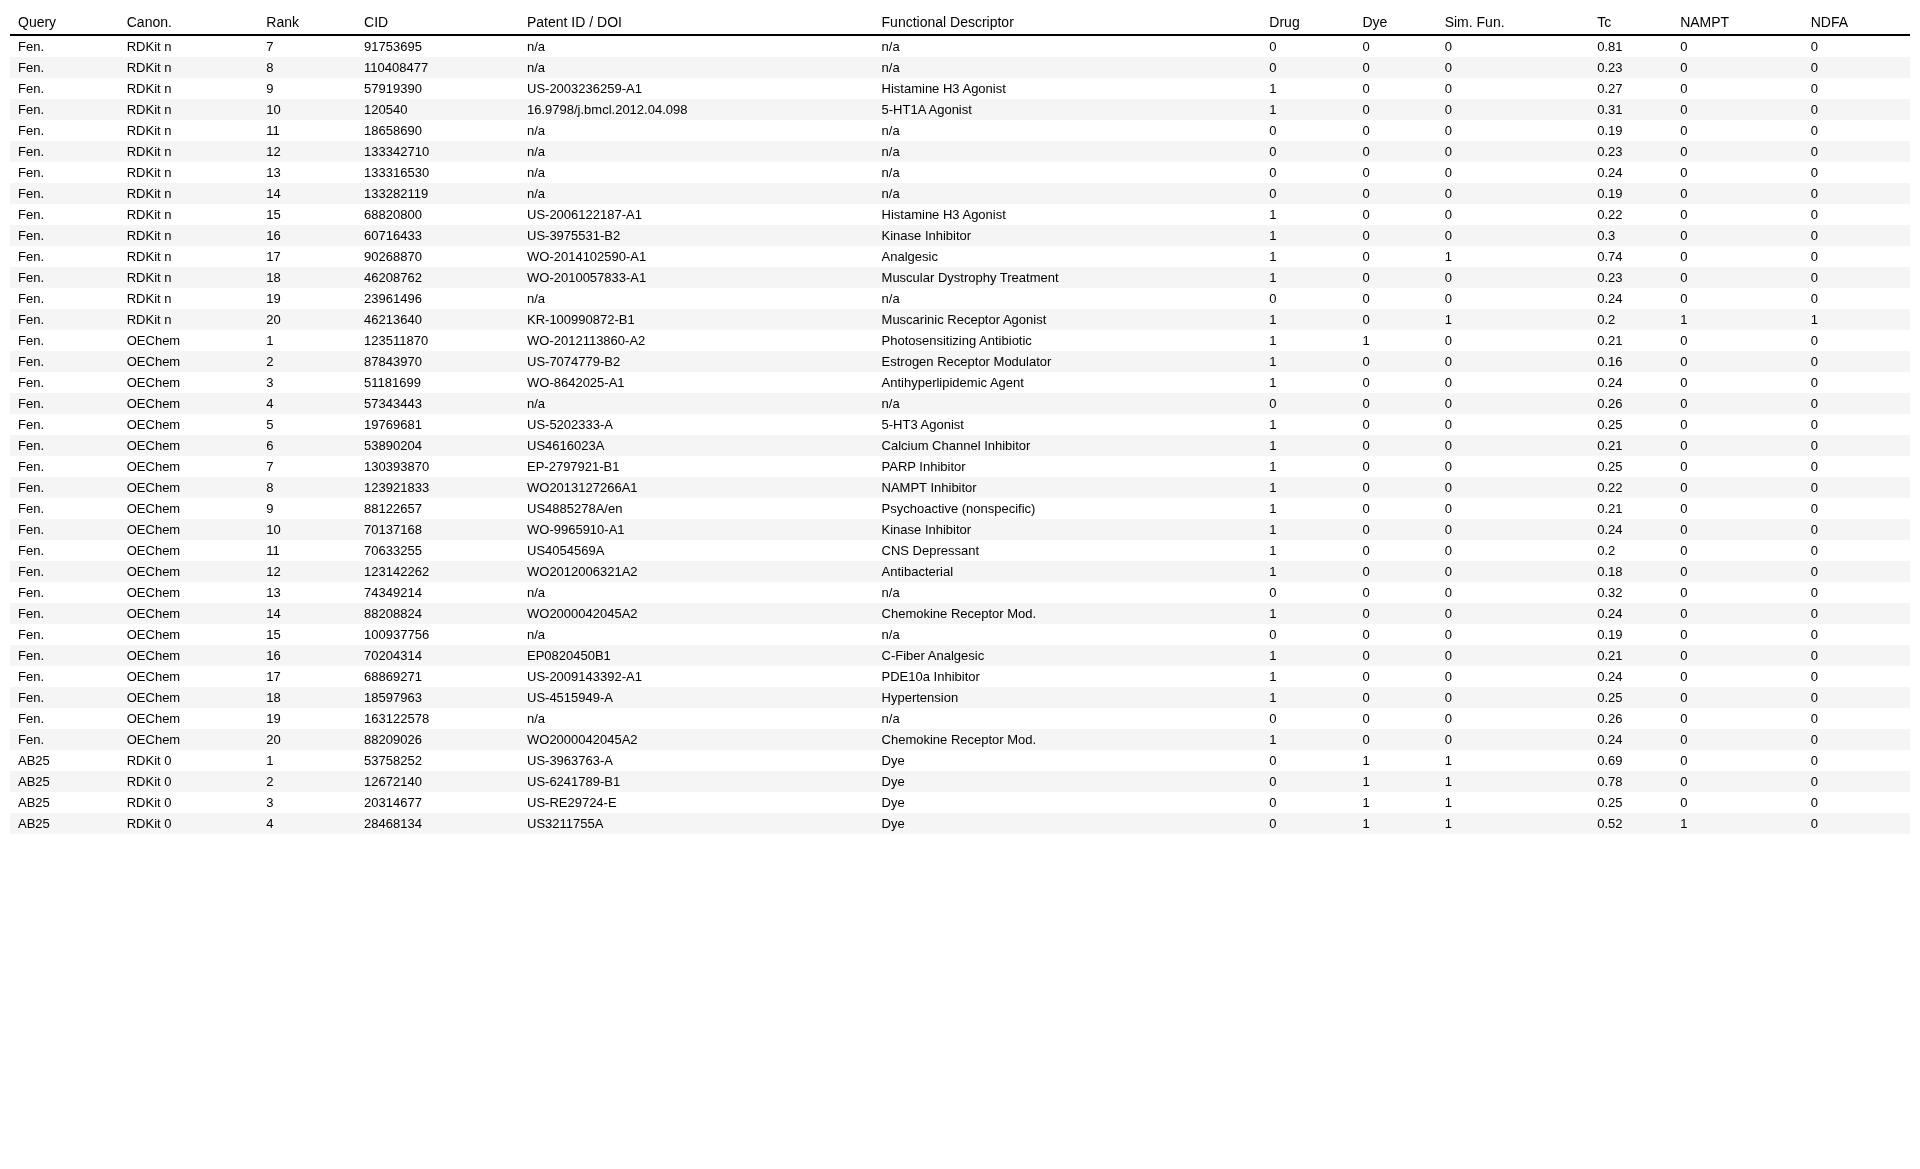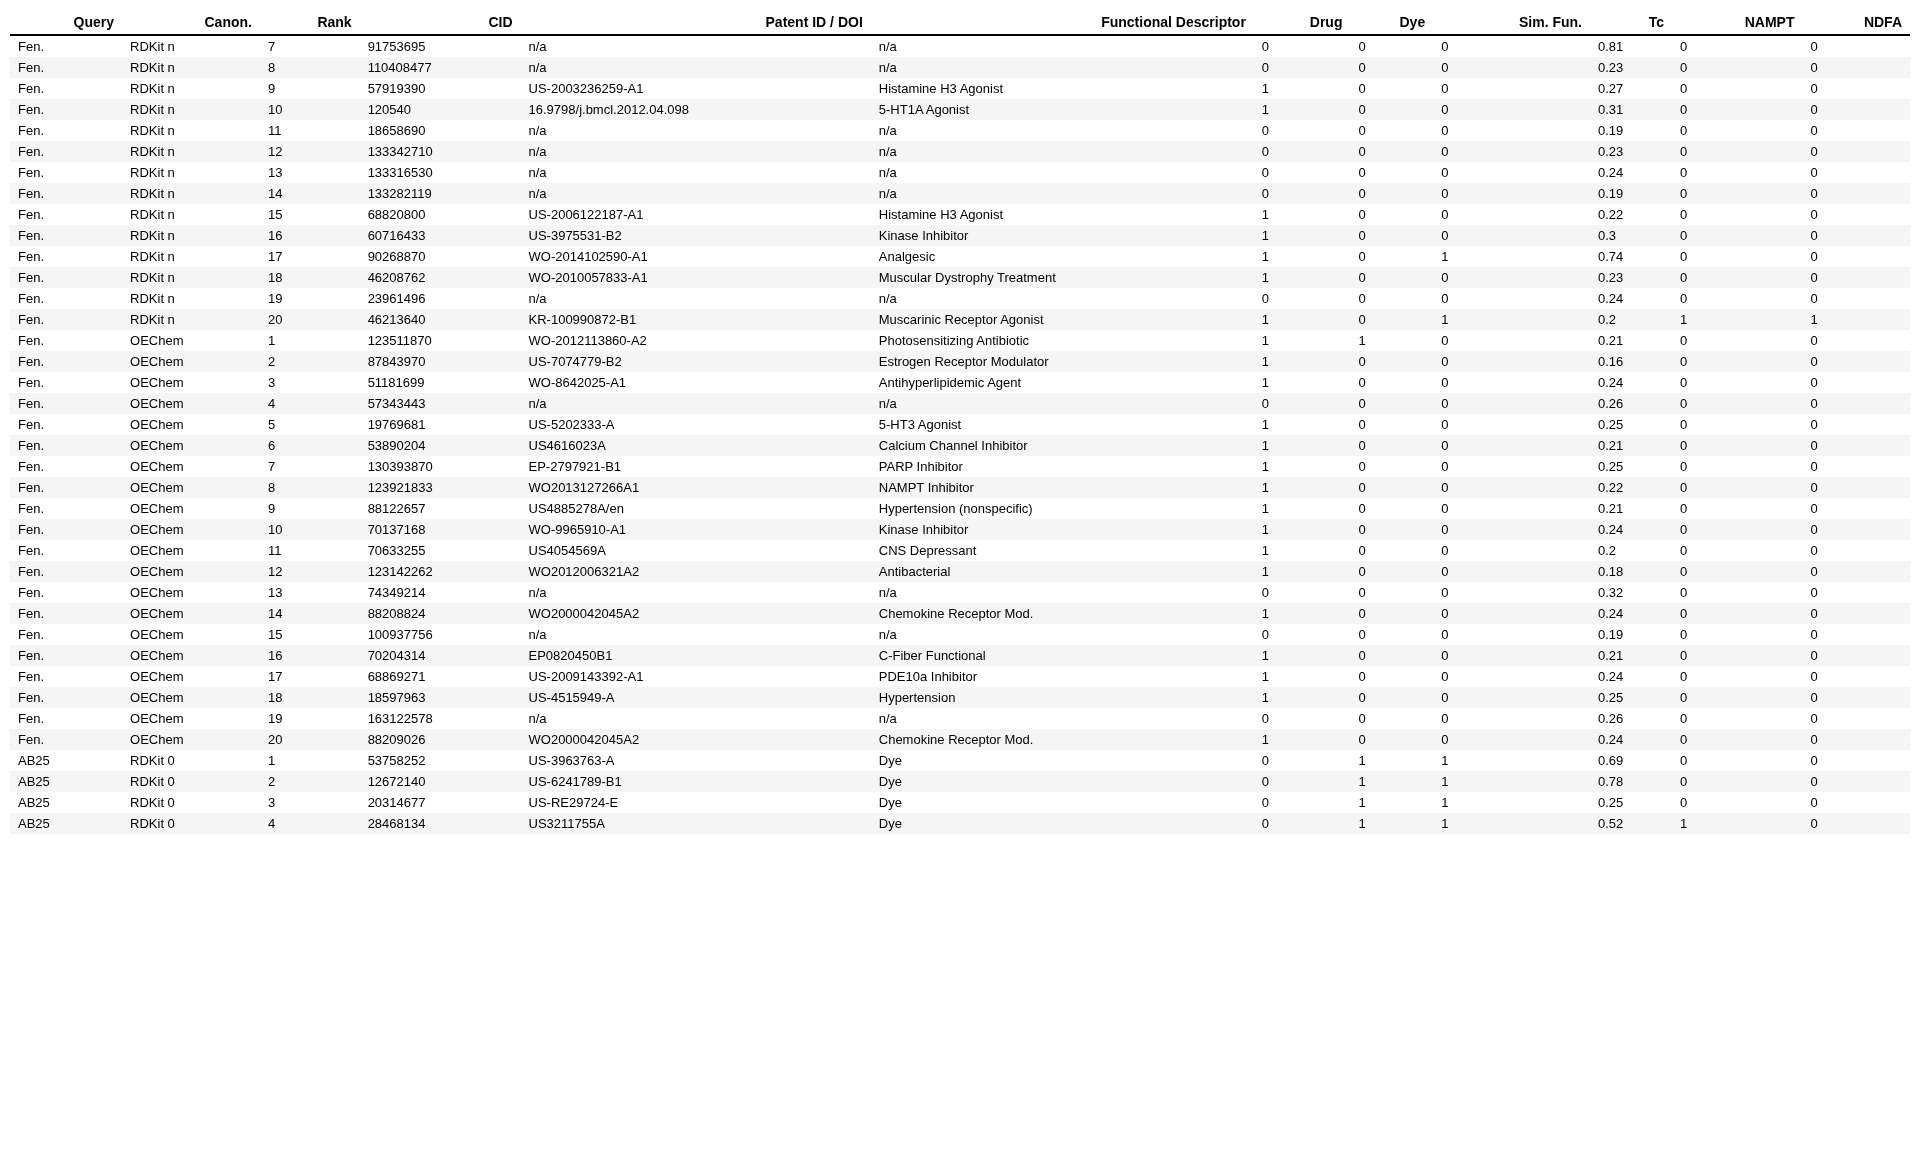"Query" thead tr th { font-weight: bold -> normal; text-align: right -> left }
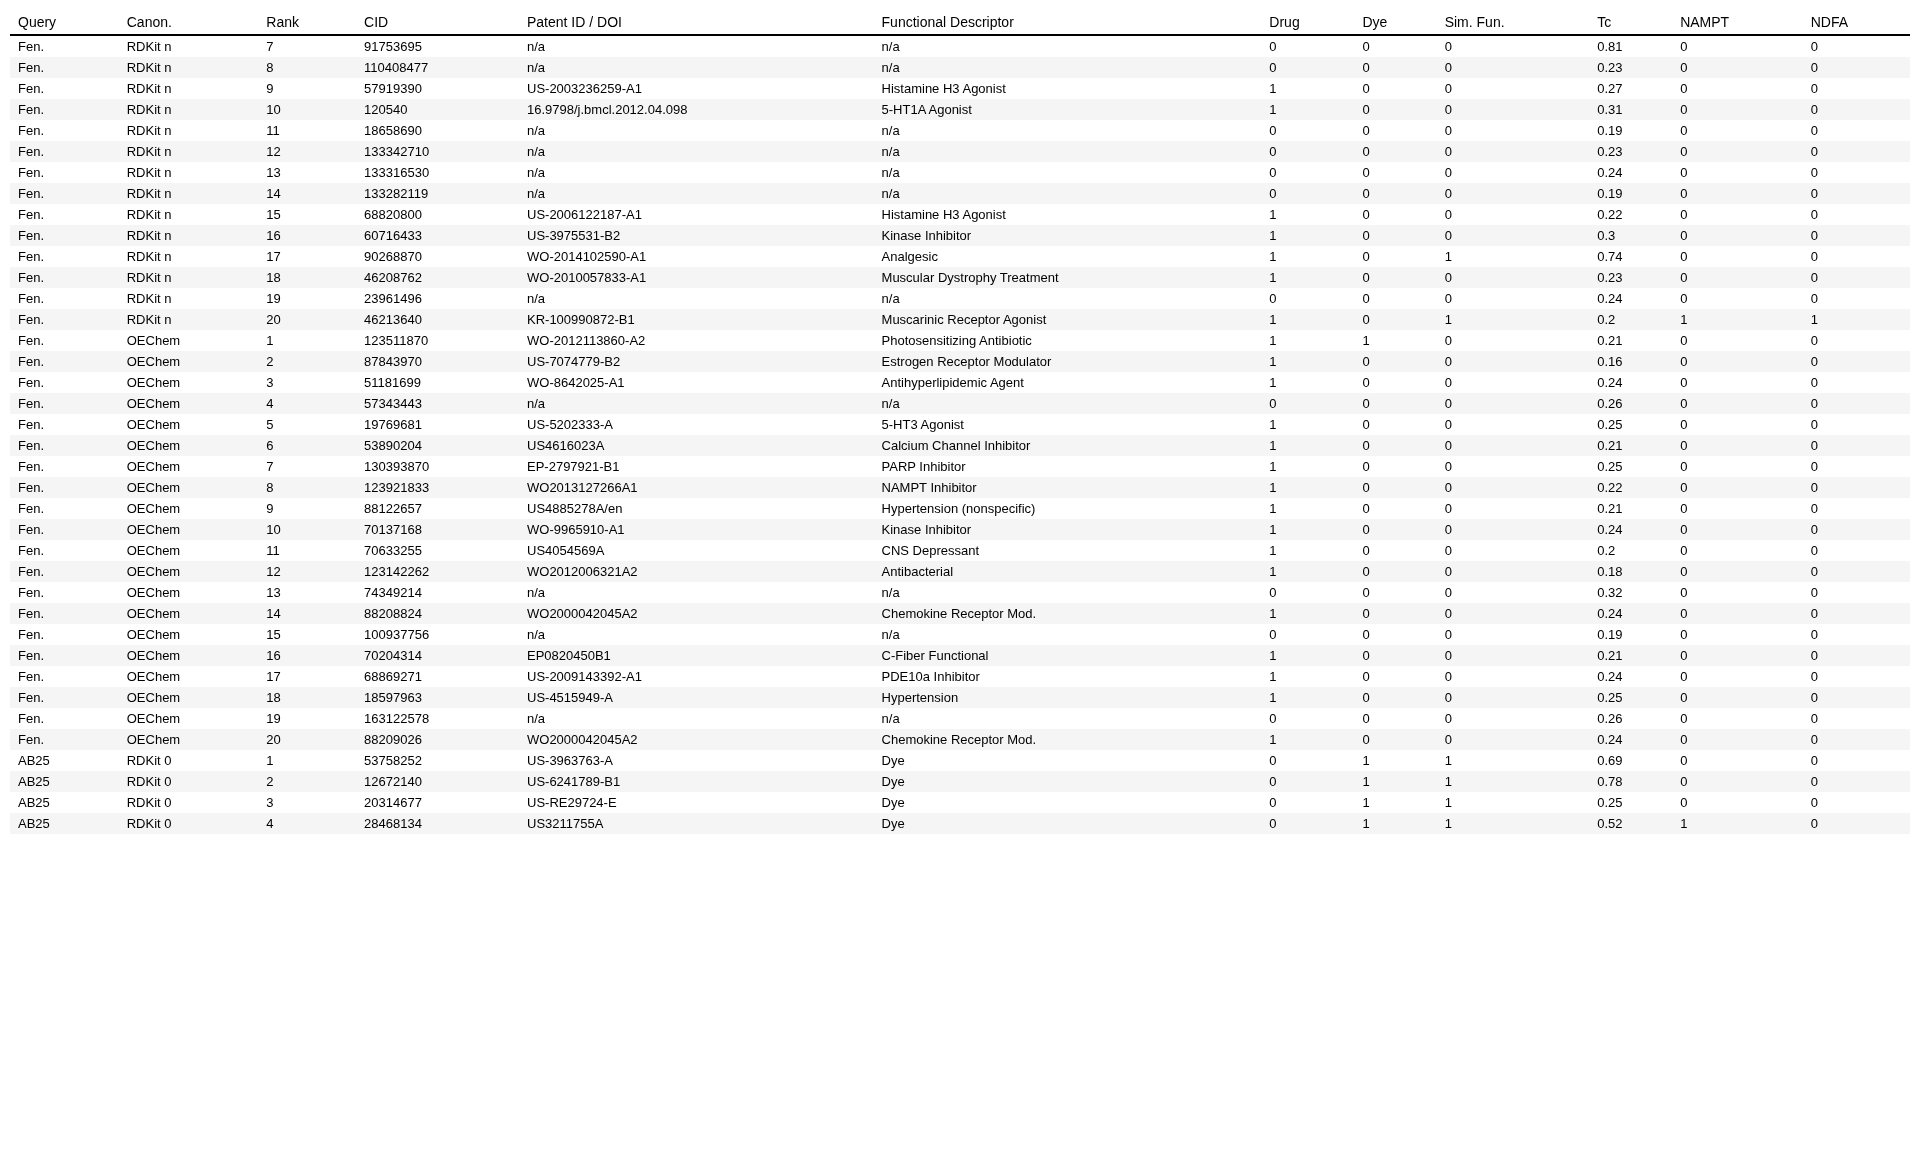"Hypertension (nonspecific)" td { text: Hypertension -> Psychoactive }
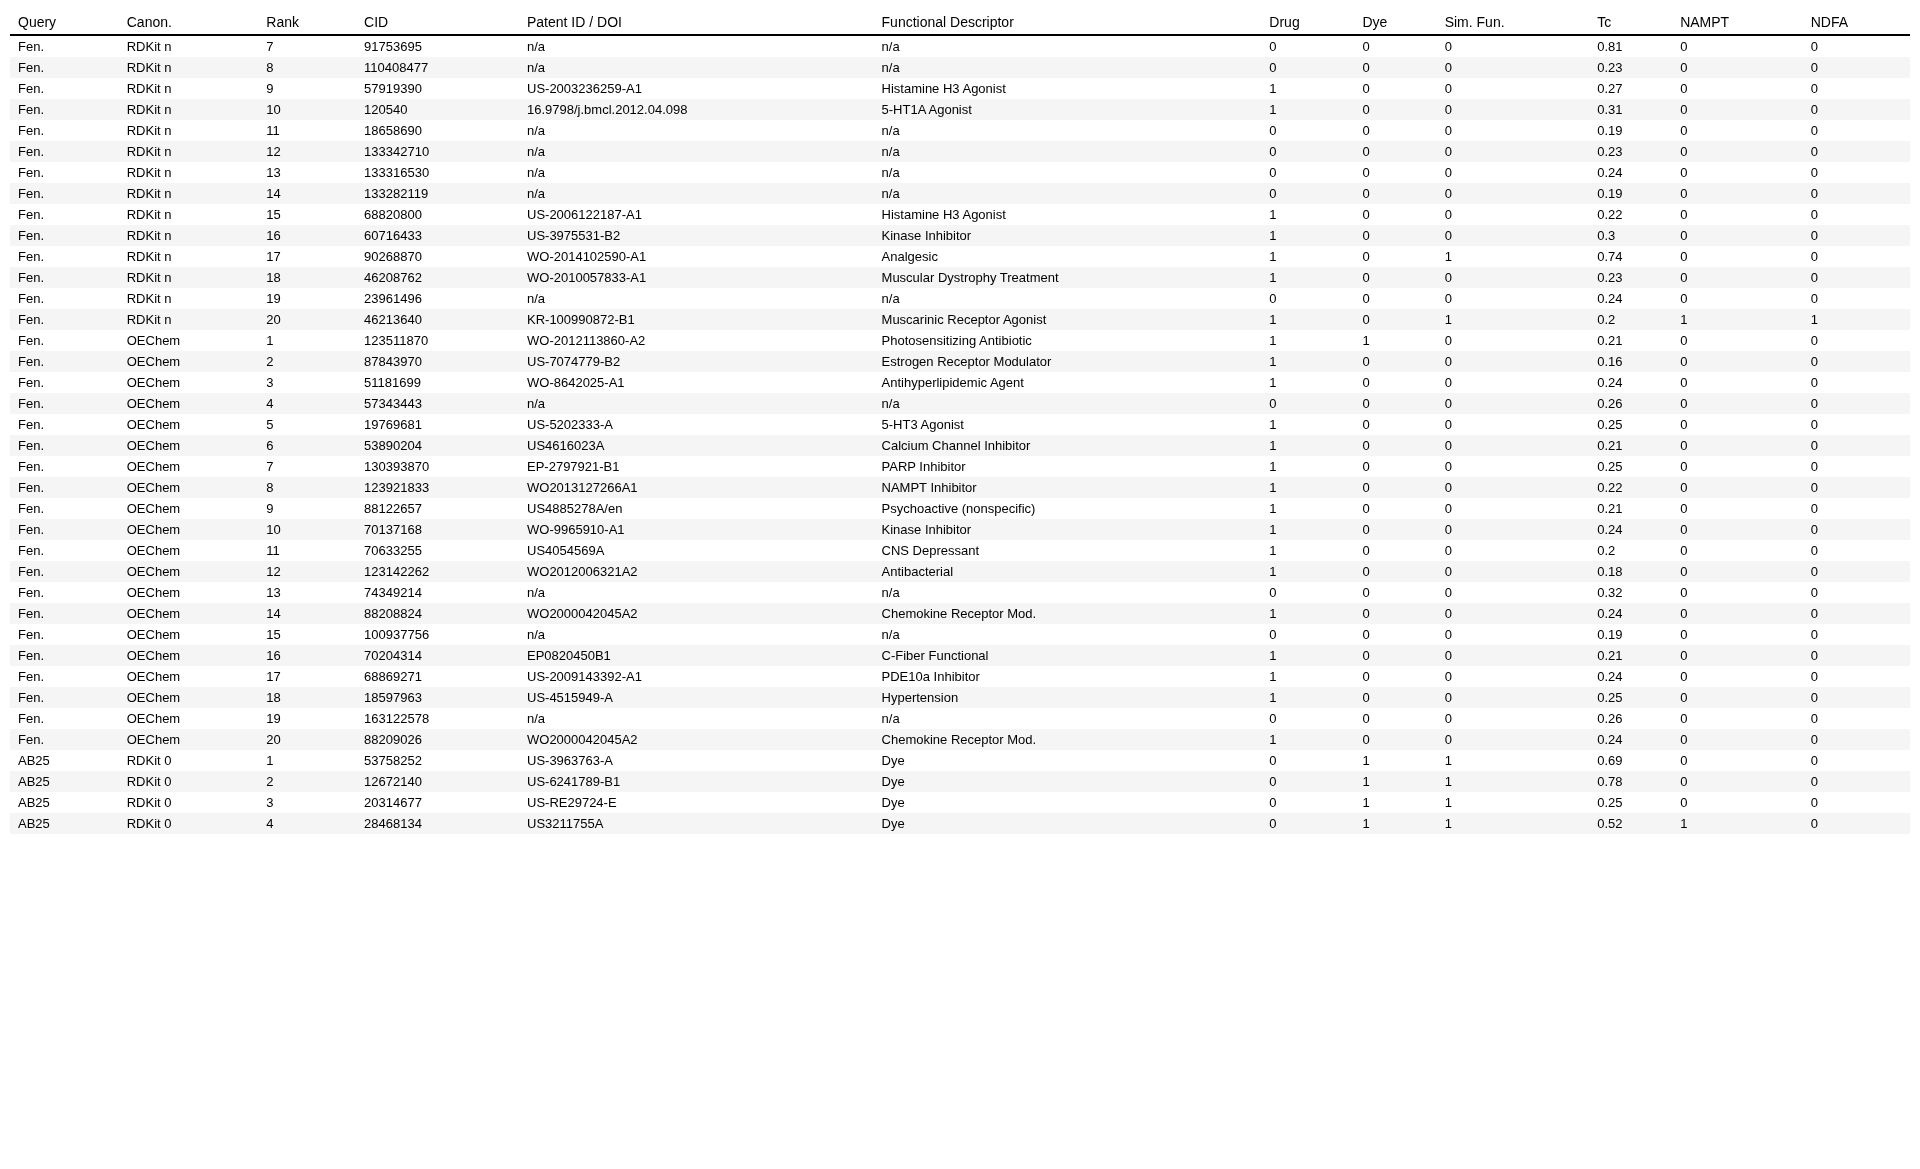"C-Fiber Functional" td { text: Functional -> Analgesic }
